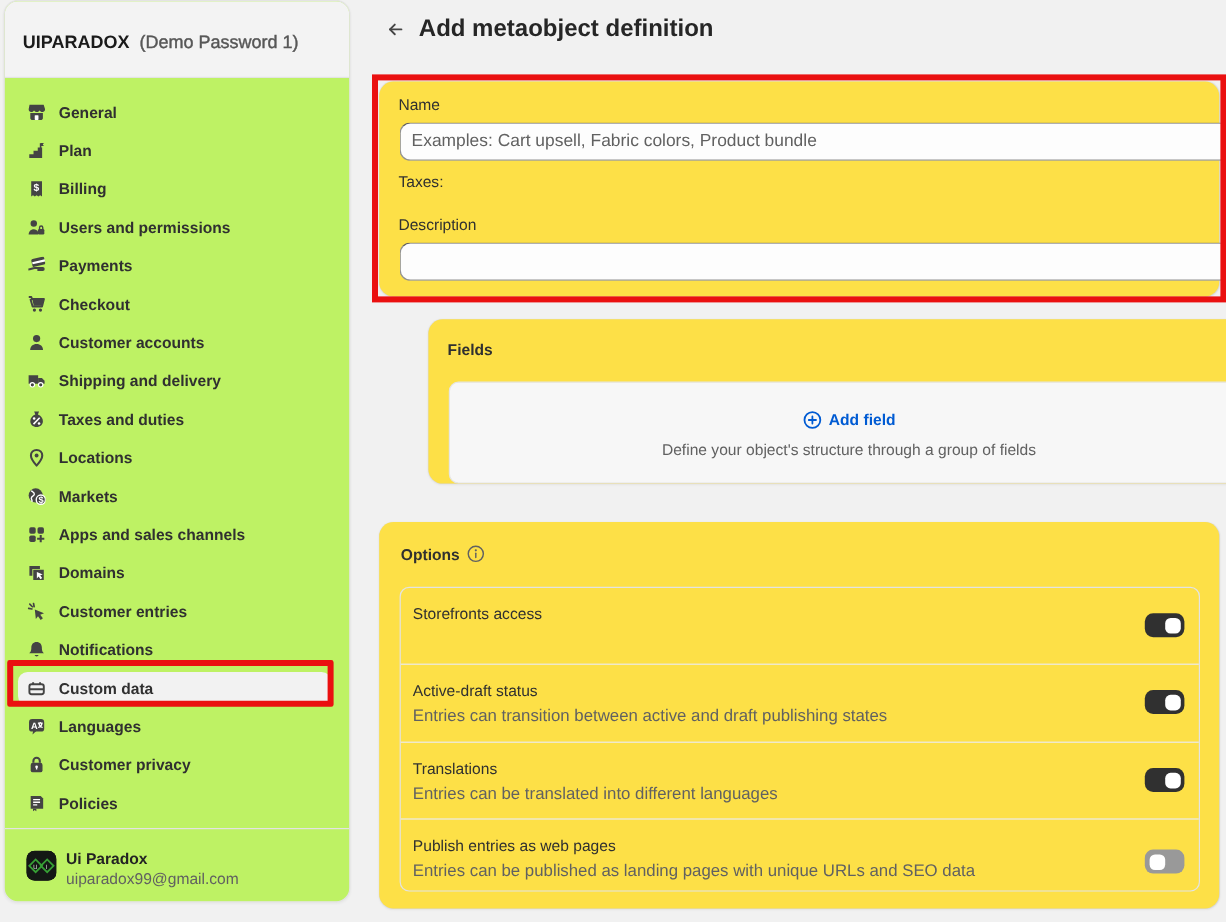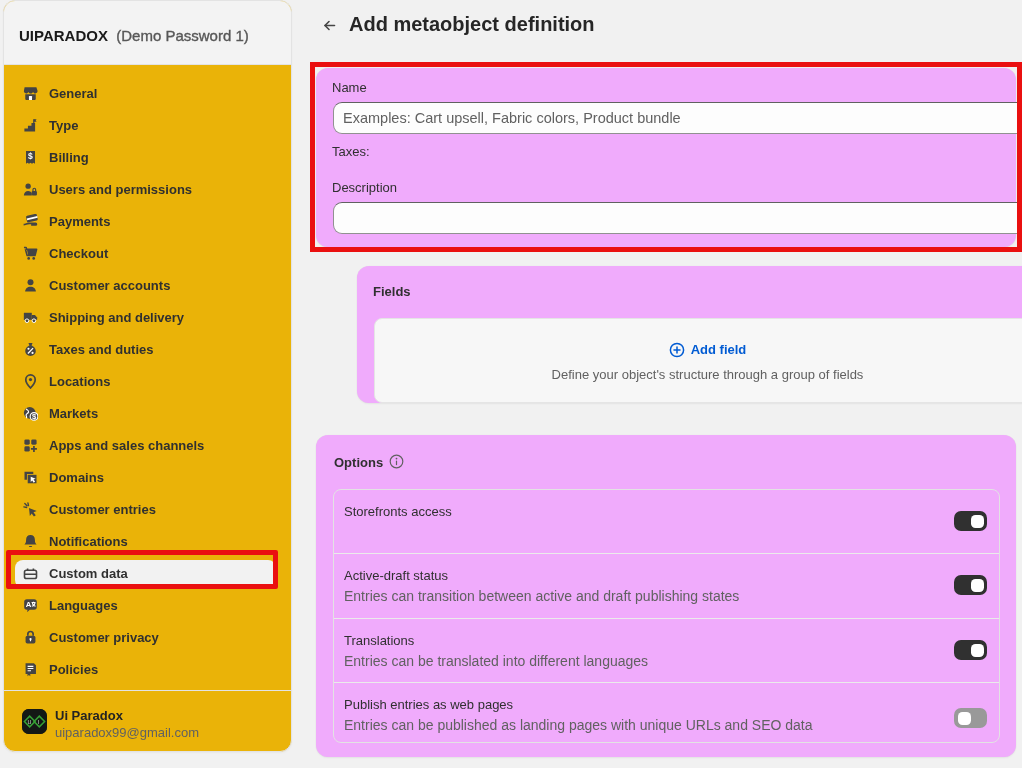"UIPARADOX (Demo Password 1)" #sidebar { background: #eab308 -> #bef264 }
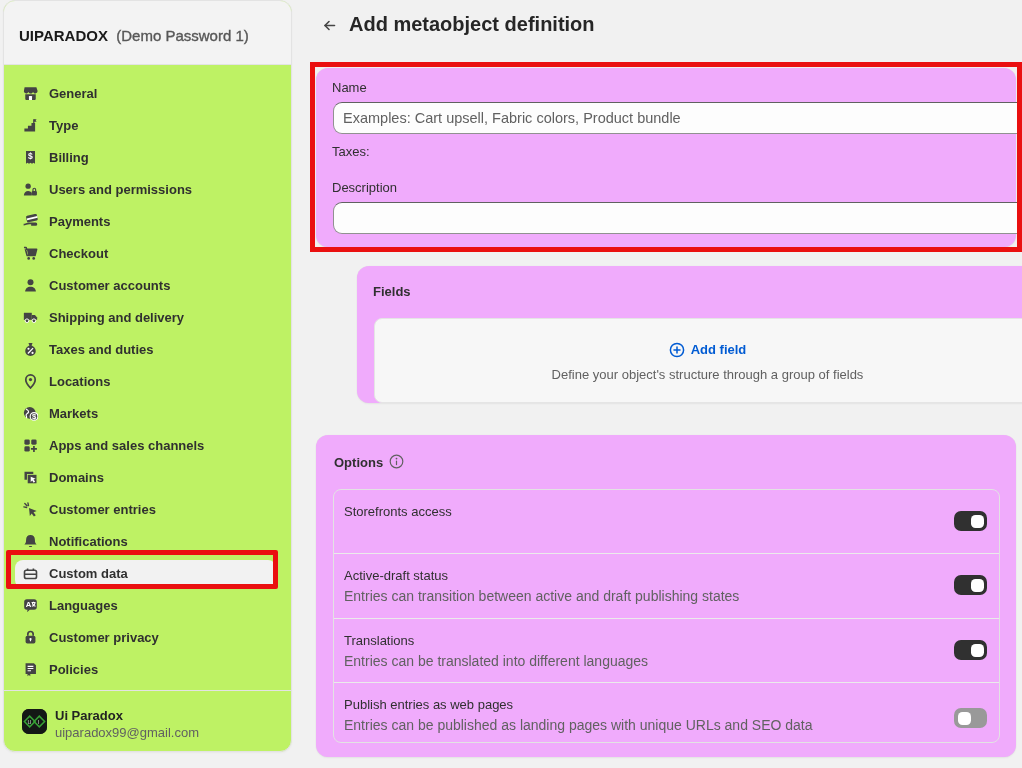"Name" .card { background: #f0abfc -> #fde047 }
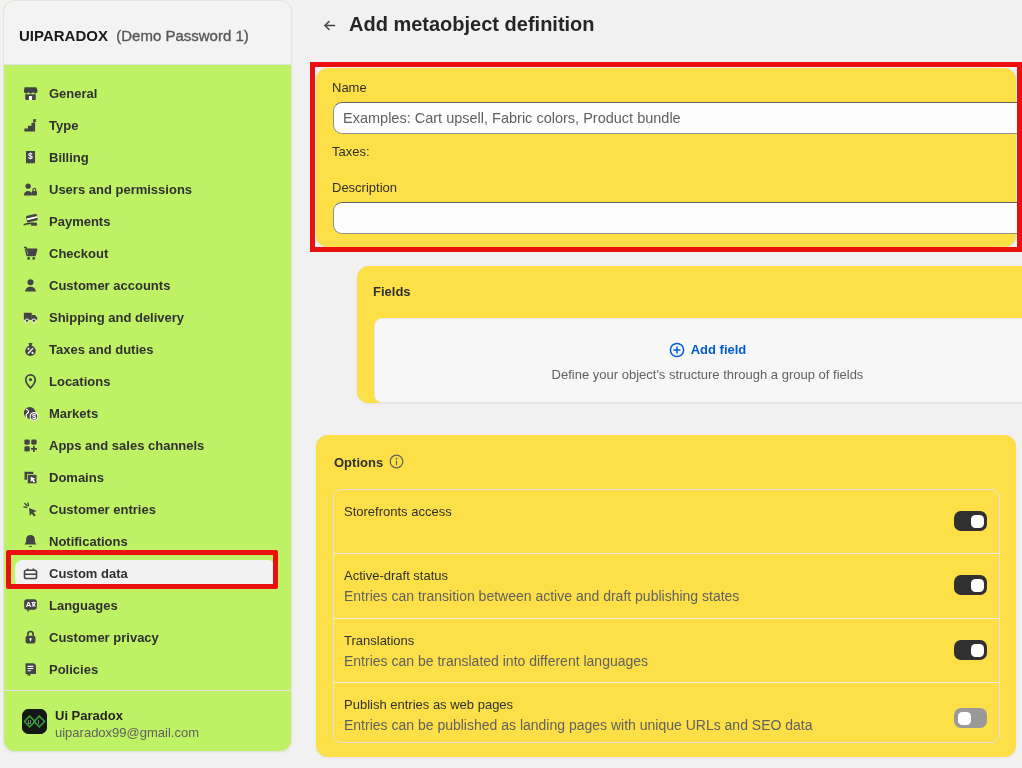"Type" span.tx { text: Type -> Plan }
